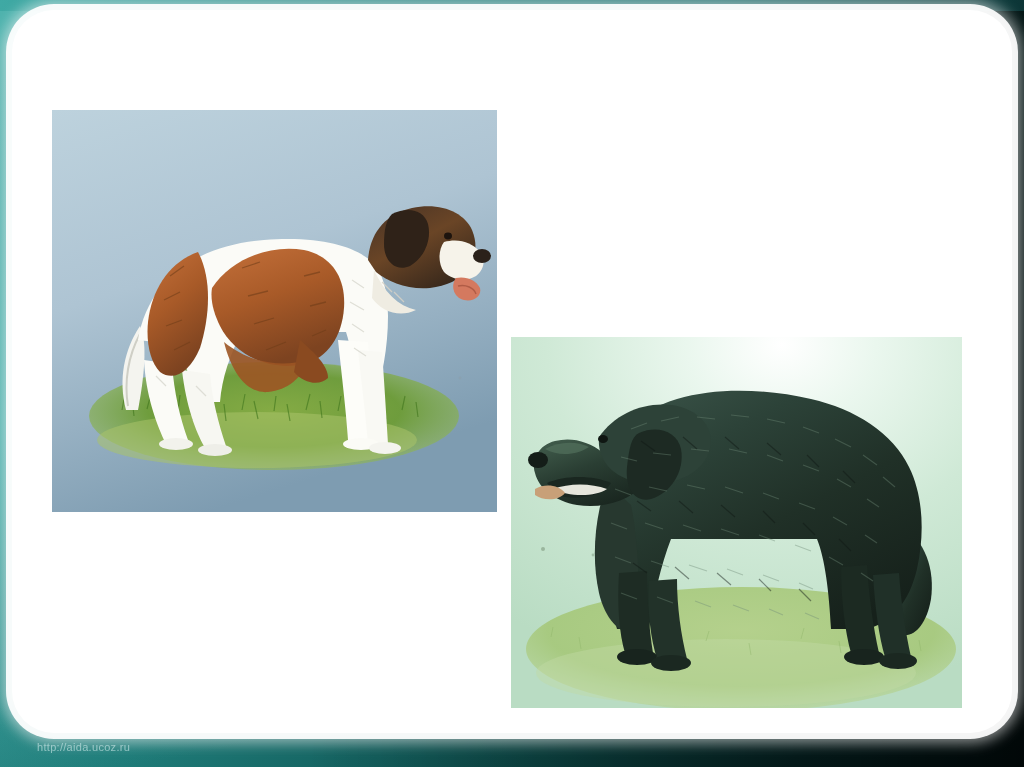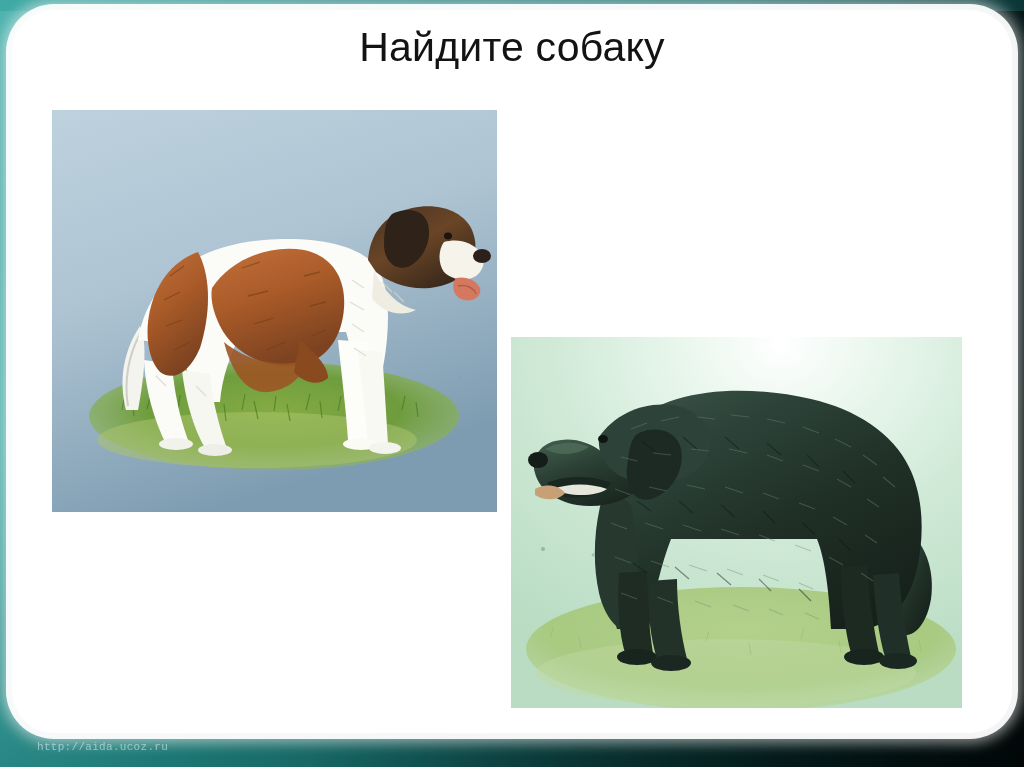"Найдите собаку" div.slide-title { html: <div>Найдите собаку</div> -> none }
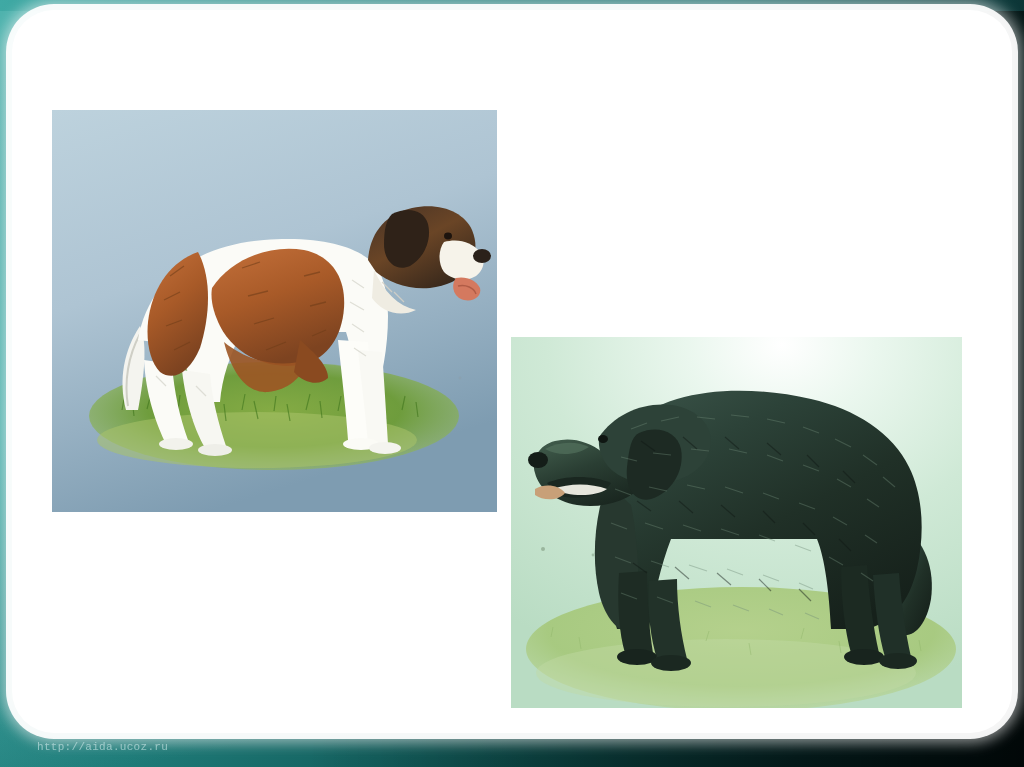"http://aida.ucoz.ru" .watermark { font-family: Liberation Mono, monospace -> Liberation Sans, sans-serif }
